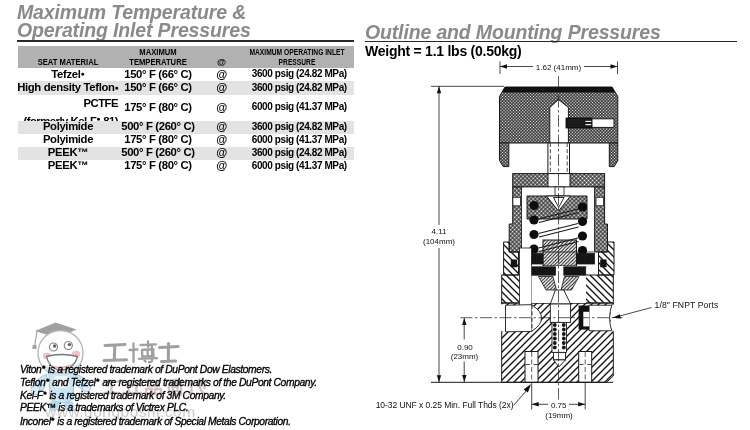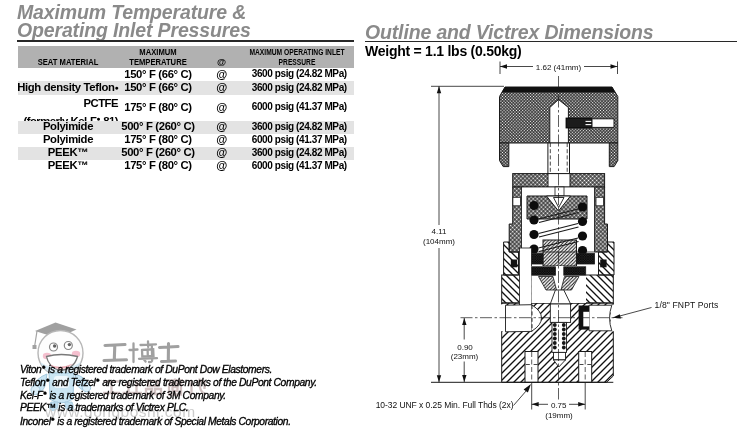"Outline and Victrex Dimensions" div.abs { text: Victrex Dimensions -> Mounting Pressures }
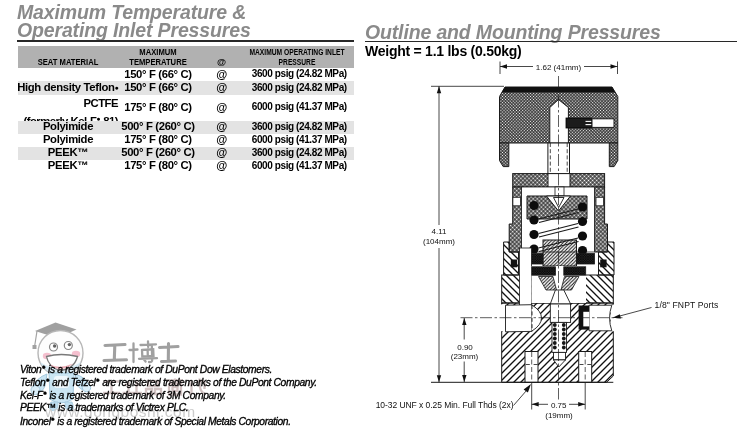"Tefzel" div.cell { html: none -> <div>Tefzel<span>●</span></div> }
